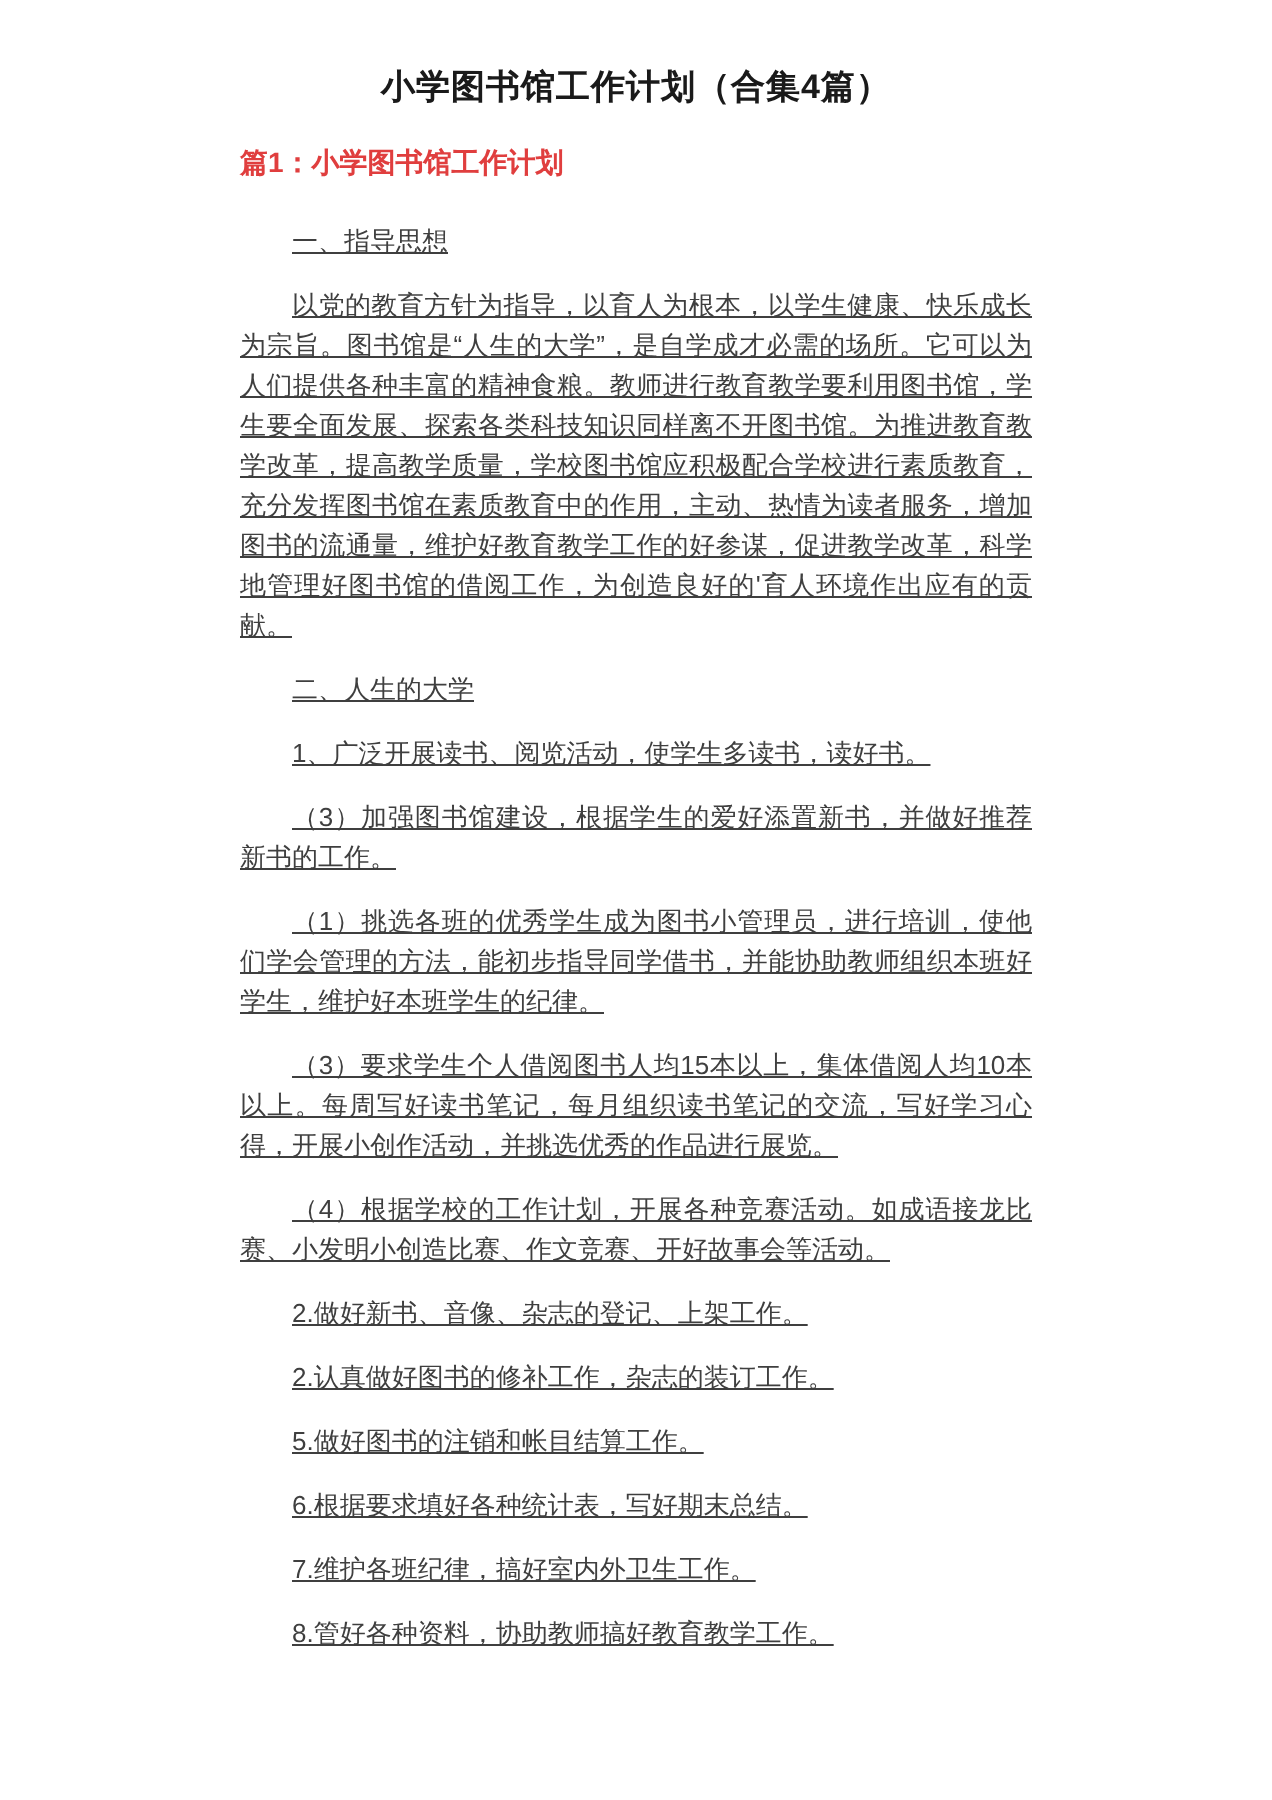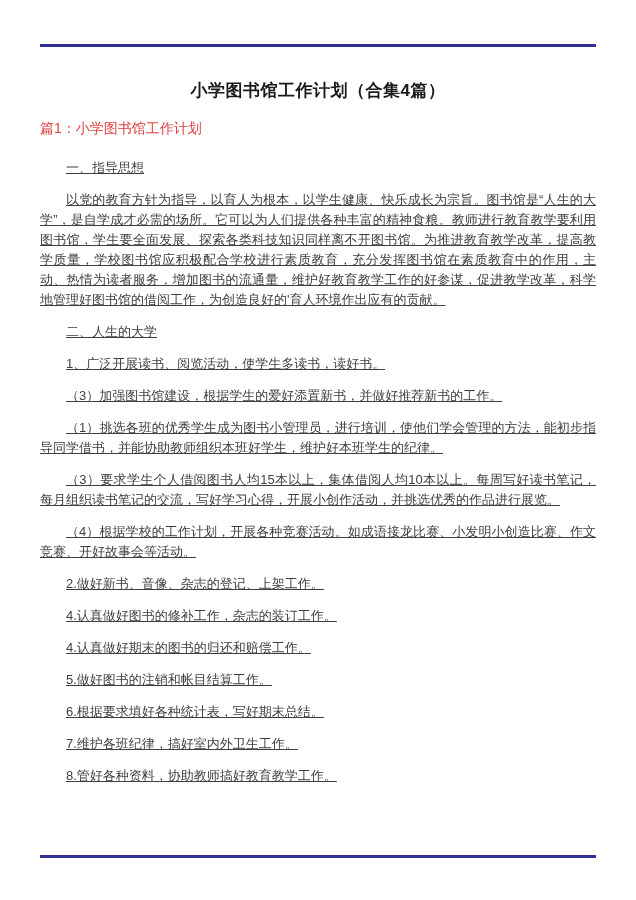"小学图书馆工作计划（合集4篇）" .page { flex-direction: column -> none }
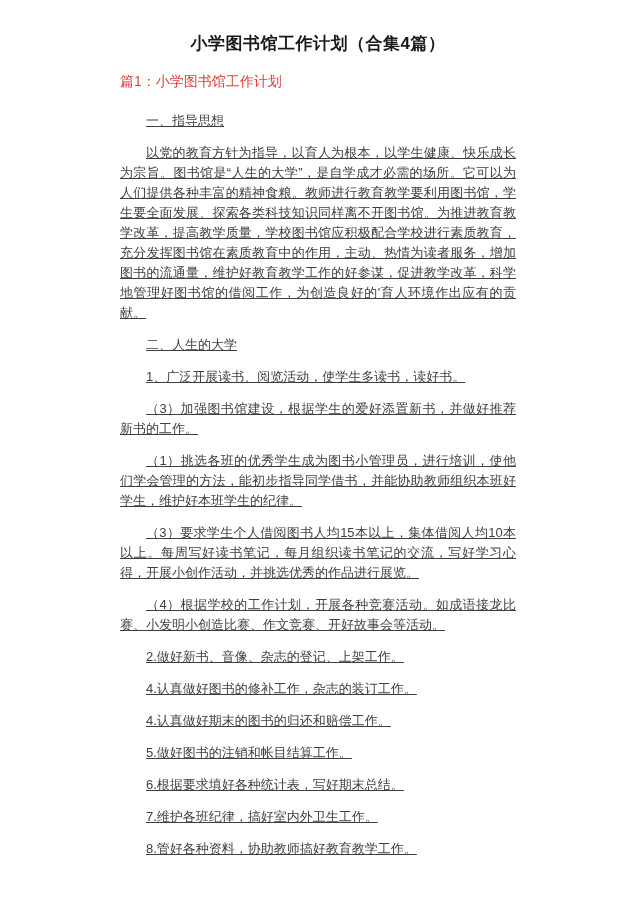"篇1：小学图书馆工作计划" .section-heading { font-weight: normal -> bold }
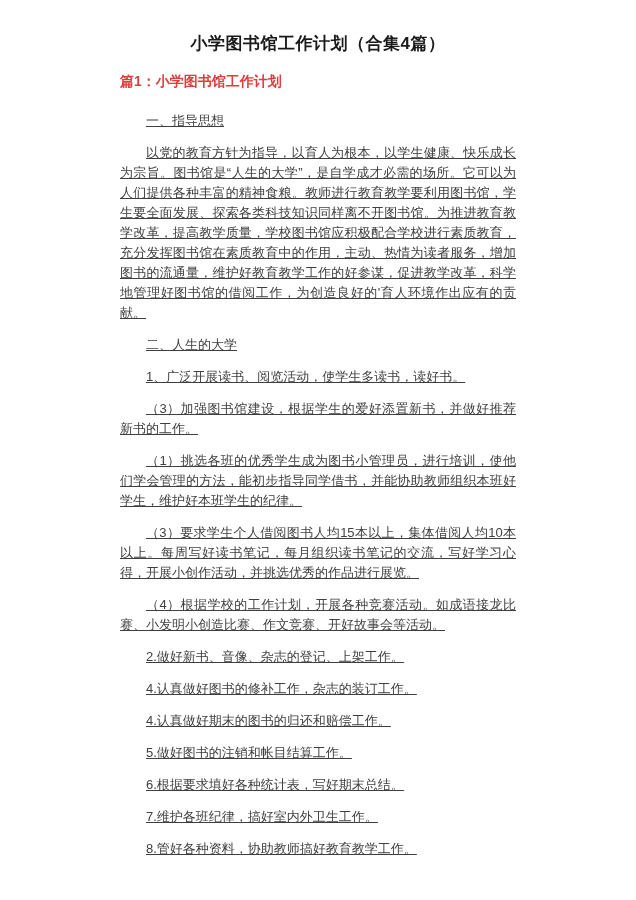"4.认真做好图书的修补工作，杂志的装订工作。" p.para { text: 4 -> 2 }
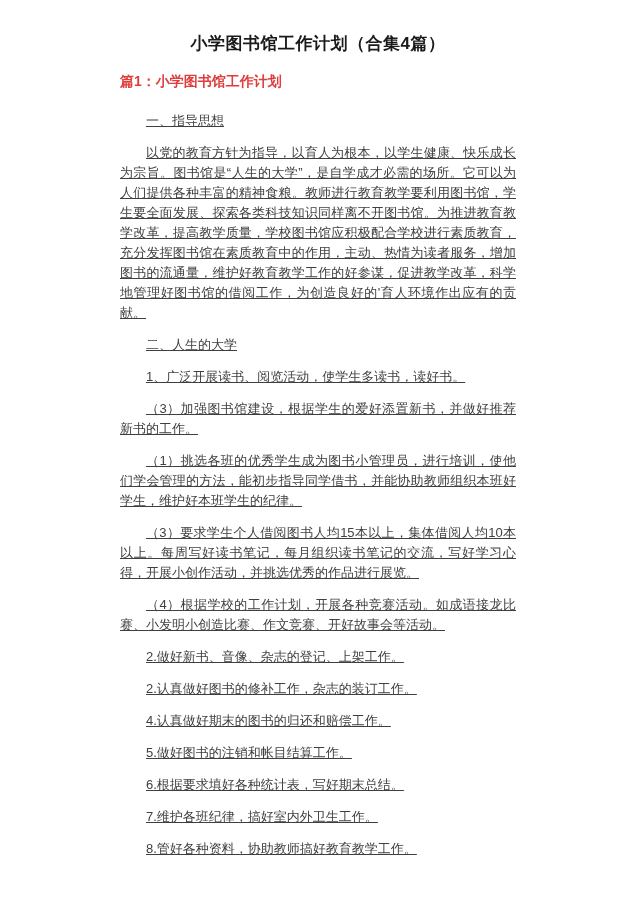"4.认真做好期末的图书的归还和赔偿工作。" p.para { html: <p>4.认真做好期末的图书的归还和赔偿工作。</p> -> none }
